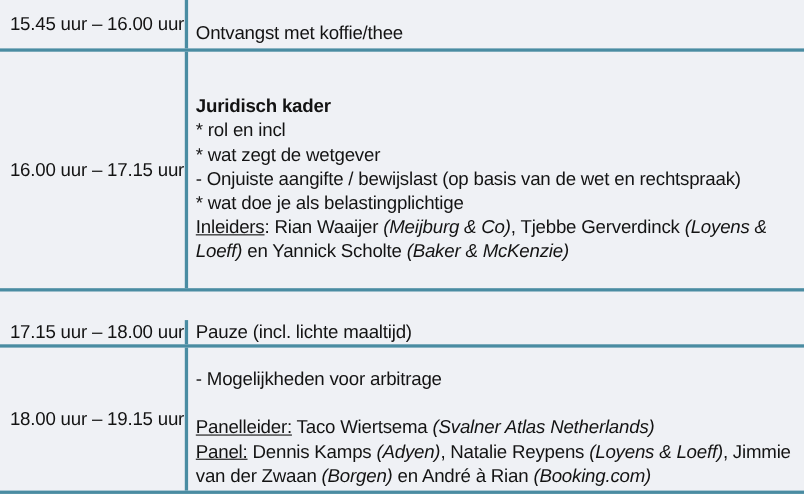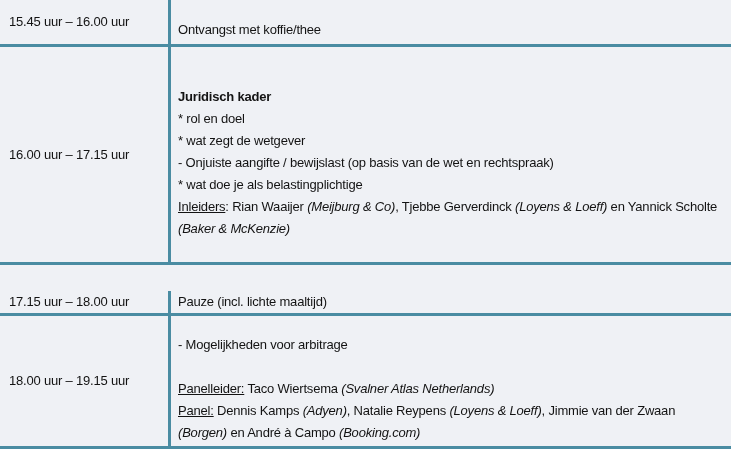"15.45 uur – 16.00 uur" .agenda-table { font-size: 13px -> 17px }
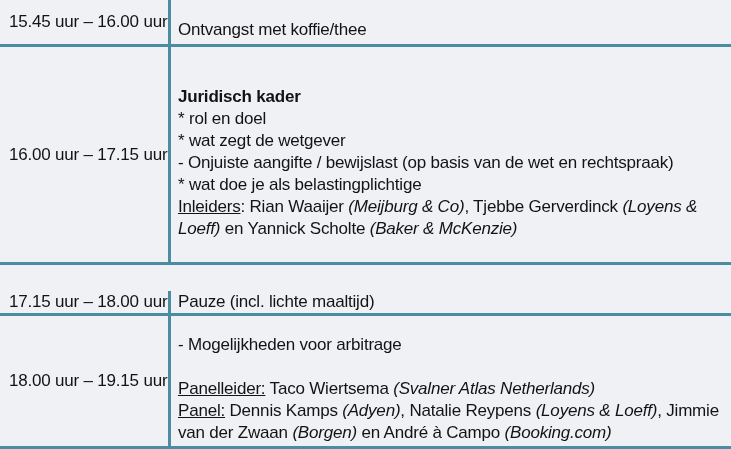"* rol en doel" span { text: doel -> incl }
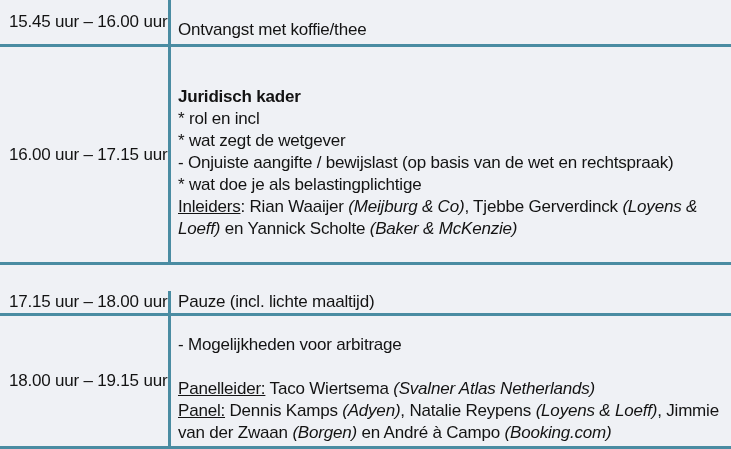"en André à Campo" span { text: Campo -> Rian }
